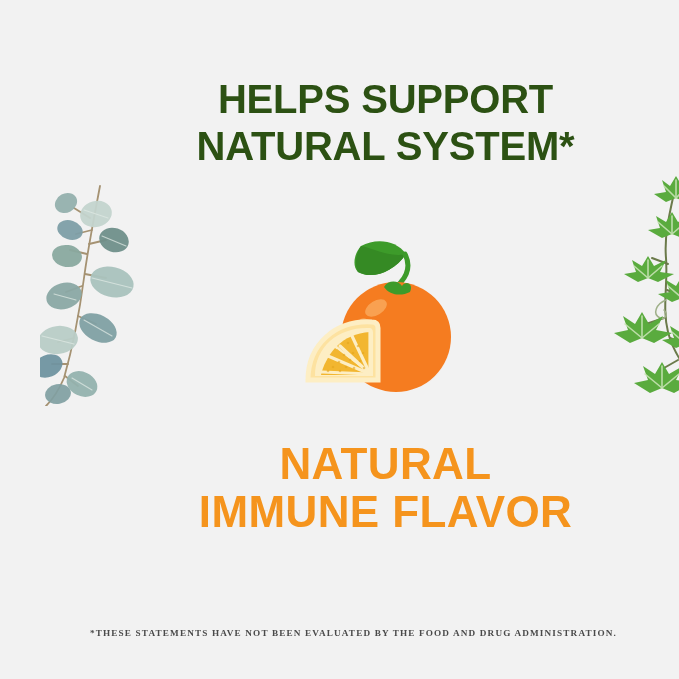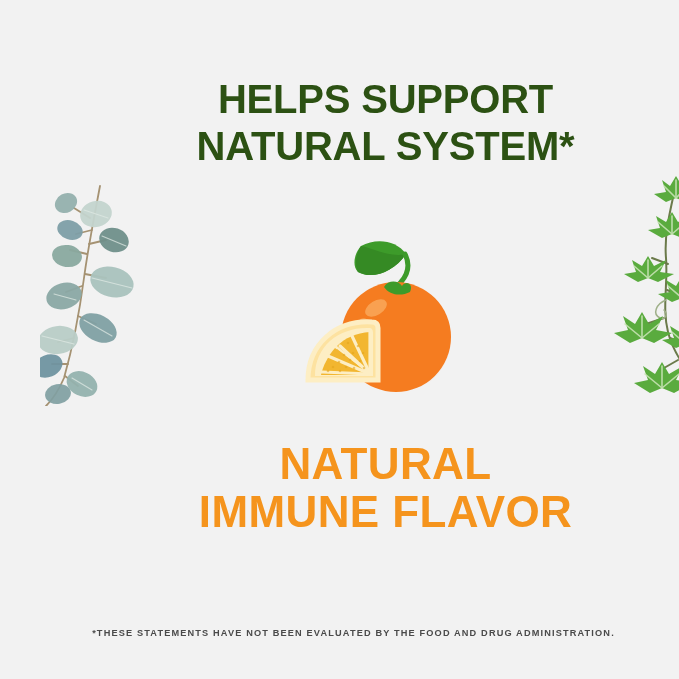"*THESE STATEMENTS HAVE NOT BEEN" .disclaimer { font-family: Liberation Sans, sans-serif -> Liberation Serif, serif }
